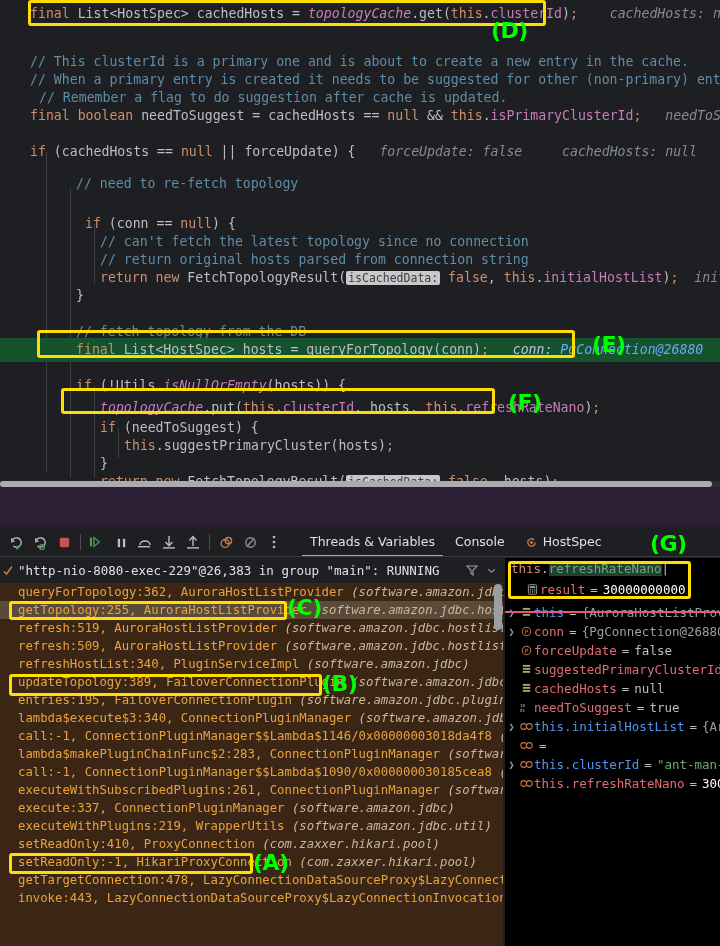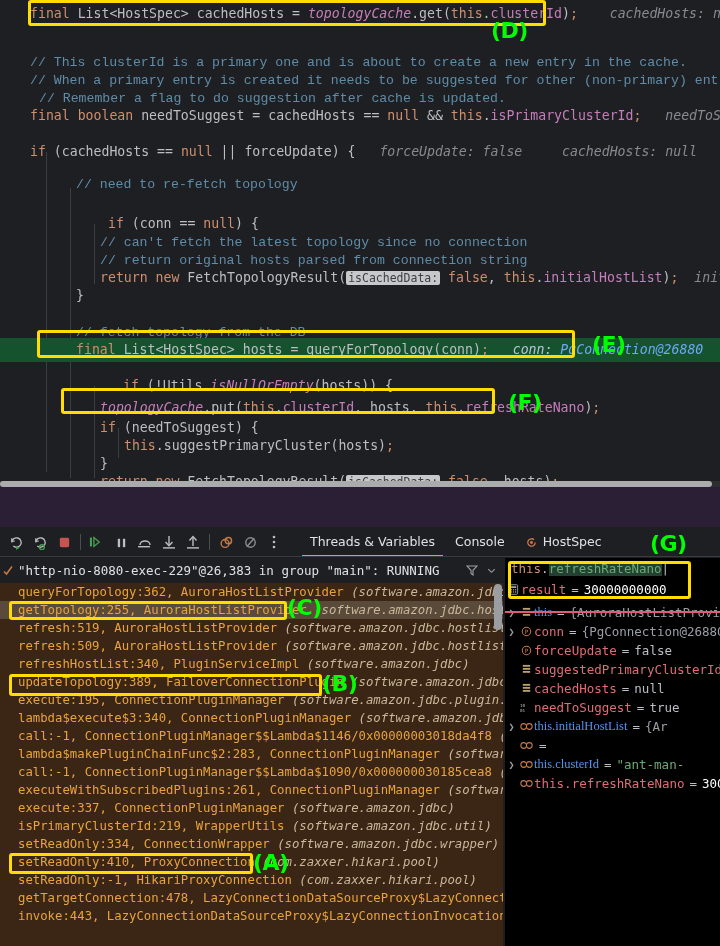"// This clusterId is a" .cmt { font-family: Liberation Mono, monospace -> none }
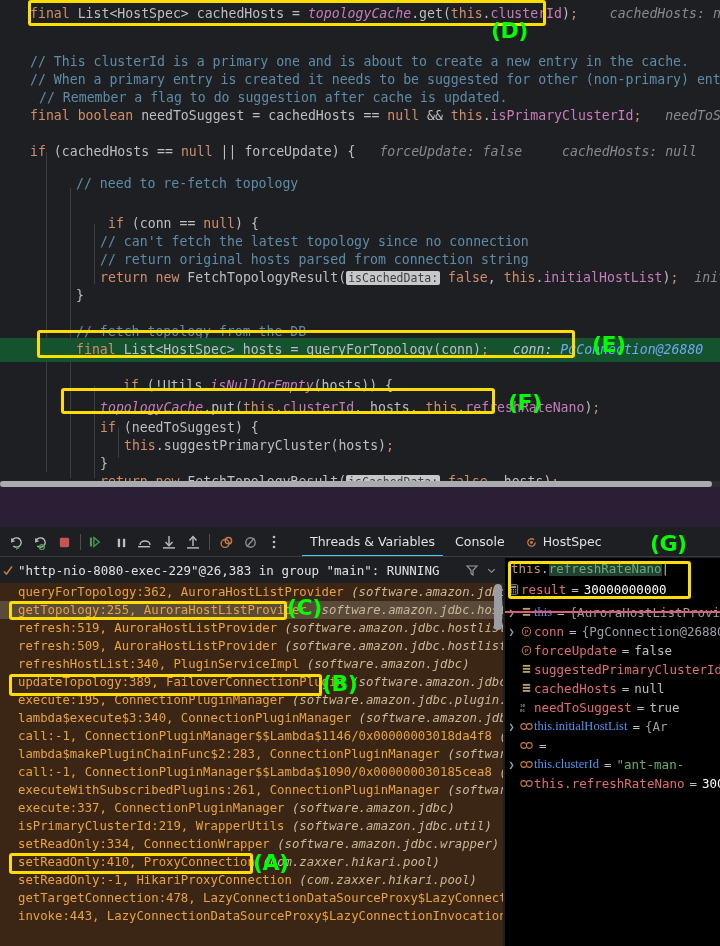"if (conn == null) {" span.txt { padding-left: 108px -> 85px }
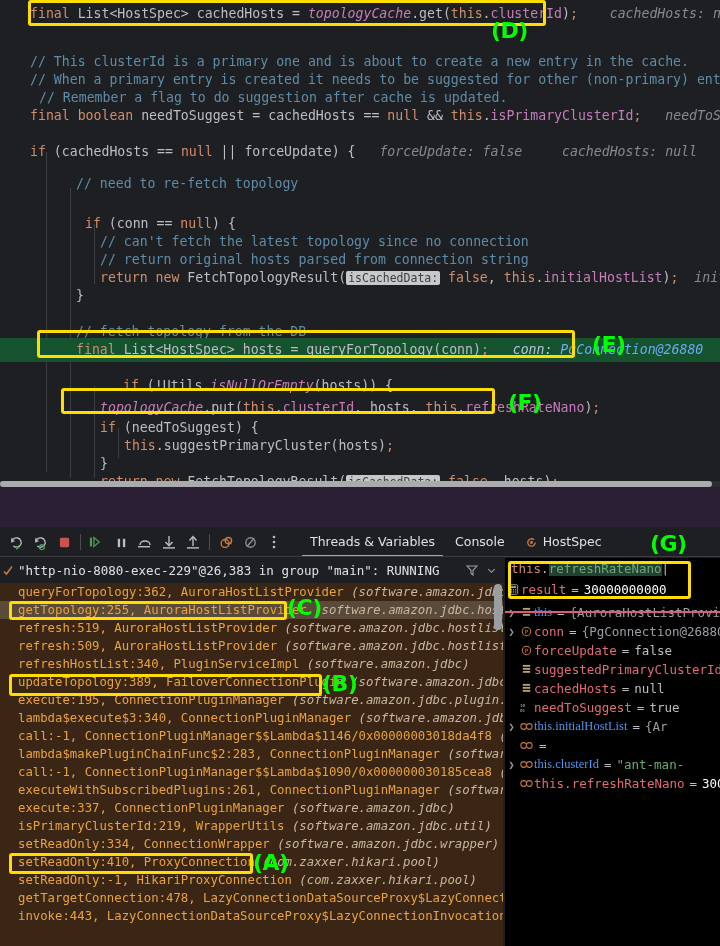"if (!Utils.isNullOrEmpty(hosts)) {" span.txt { margin-left: 47px -> none }
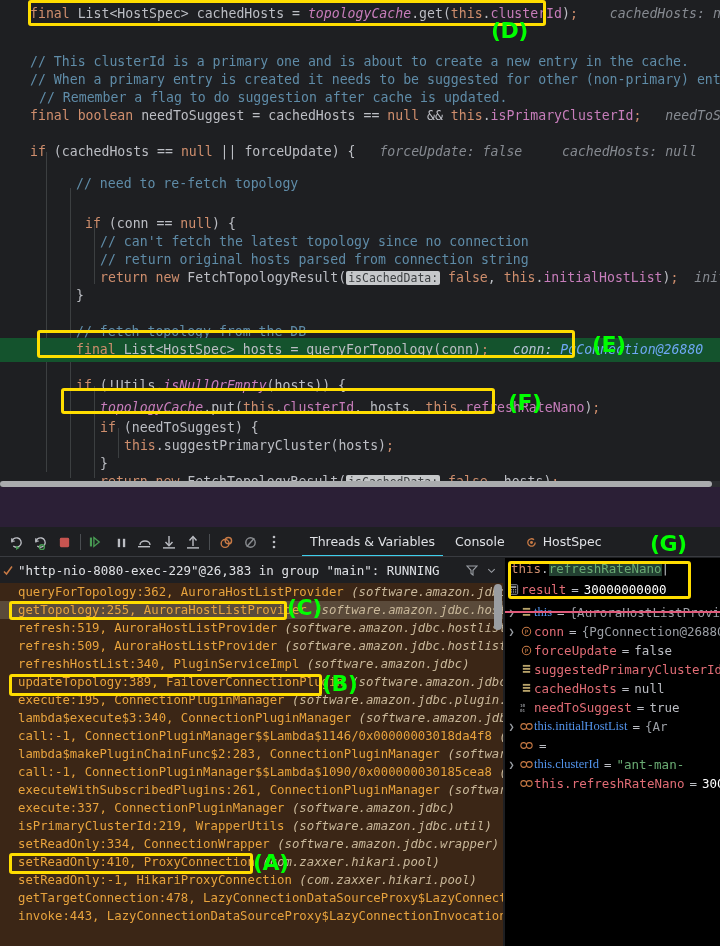"result" div.var-row { padding-left: none -> 19px }
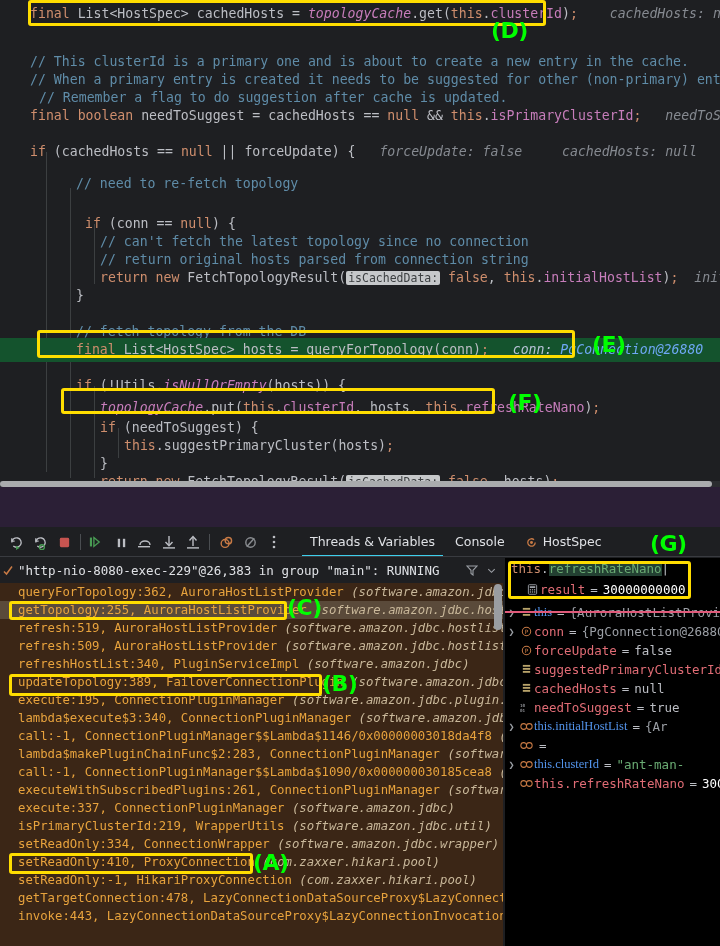"execute:195, ConnectionPluginManager" span { text: execute:195, ConnectionPluginManager -> entries:195, FailoverConnectionPlugin }
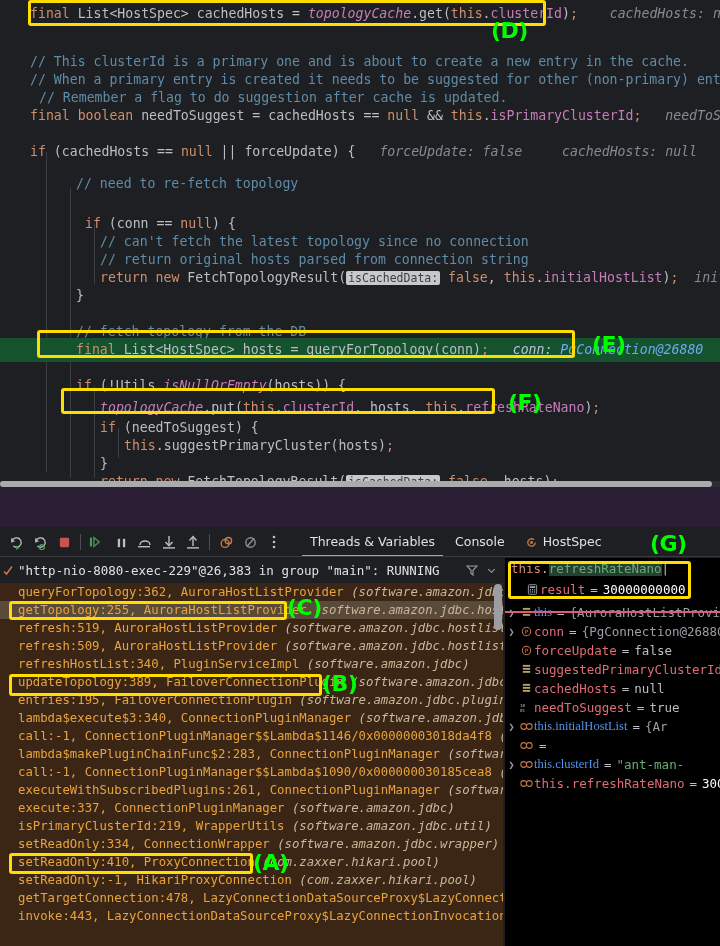"this.initialHostList" .vname.blue { font-family: Liberation Serif, serif -> none }
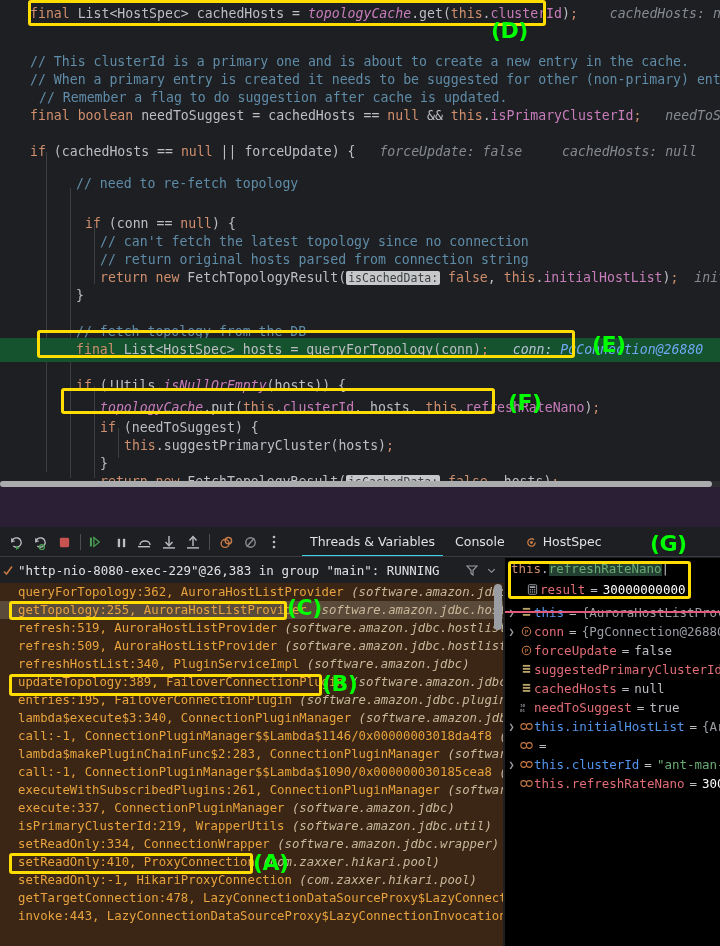"isPrimaryClusterId:219, WrapperUtils" span { text: isPrimaryClusterId:219 -> executeWithPlugins:219 }
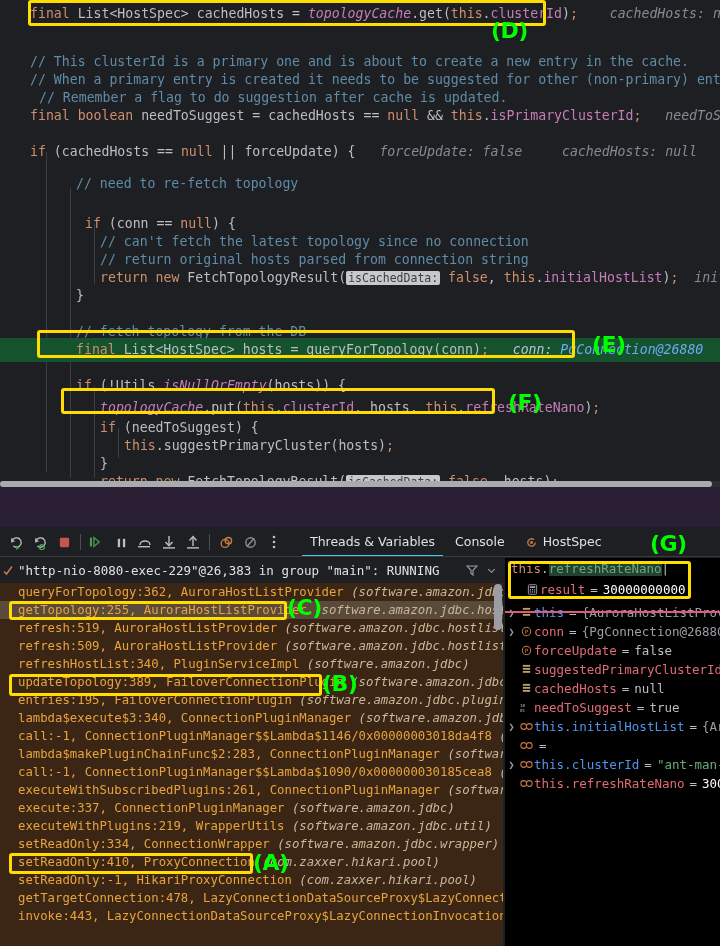"setReadOnly:334, ConnectionWrapper" div.frame-row { html: <div><span>setReadOnly:334, ConnectionWrapper</span> <span>(software.amazon.jdbc.wrapper)</span></div> -> none }
